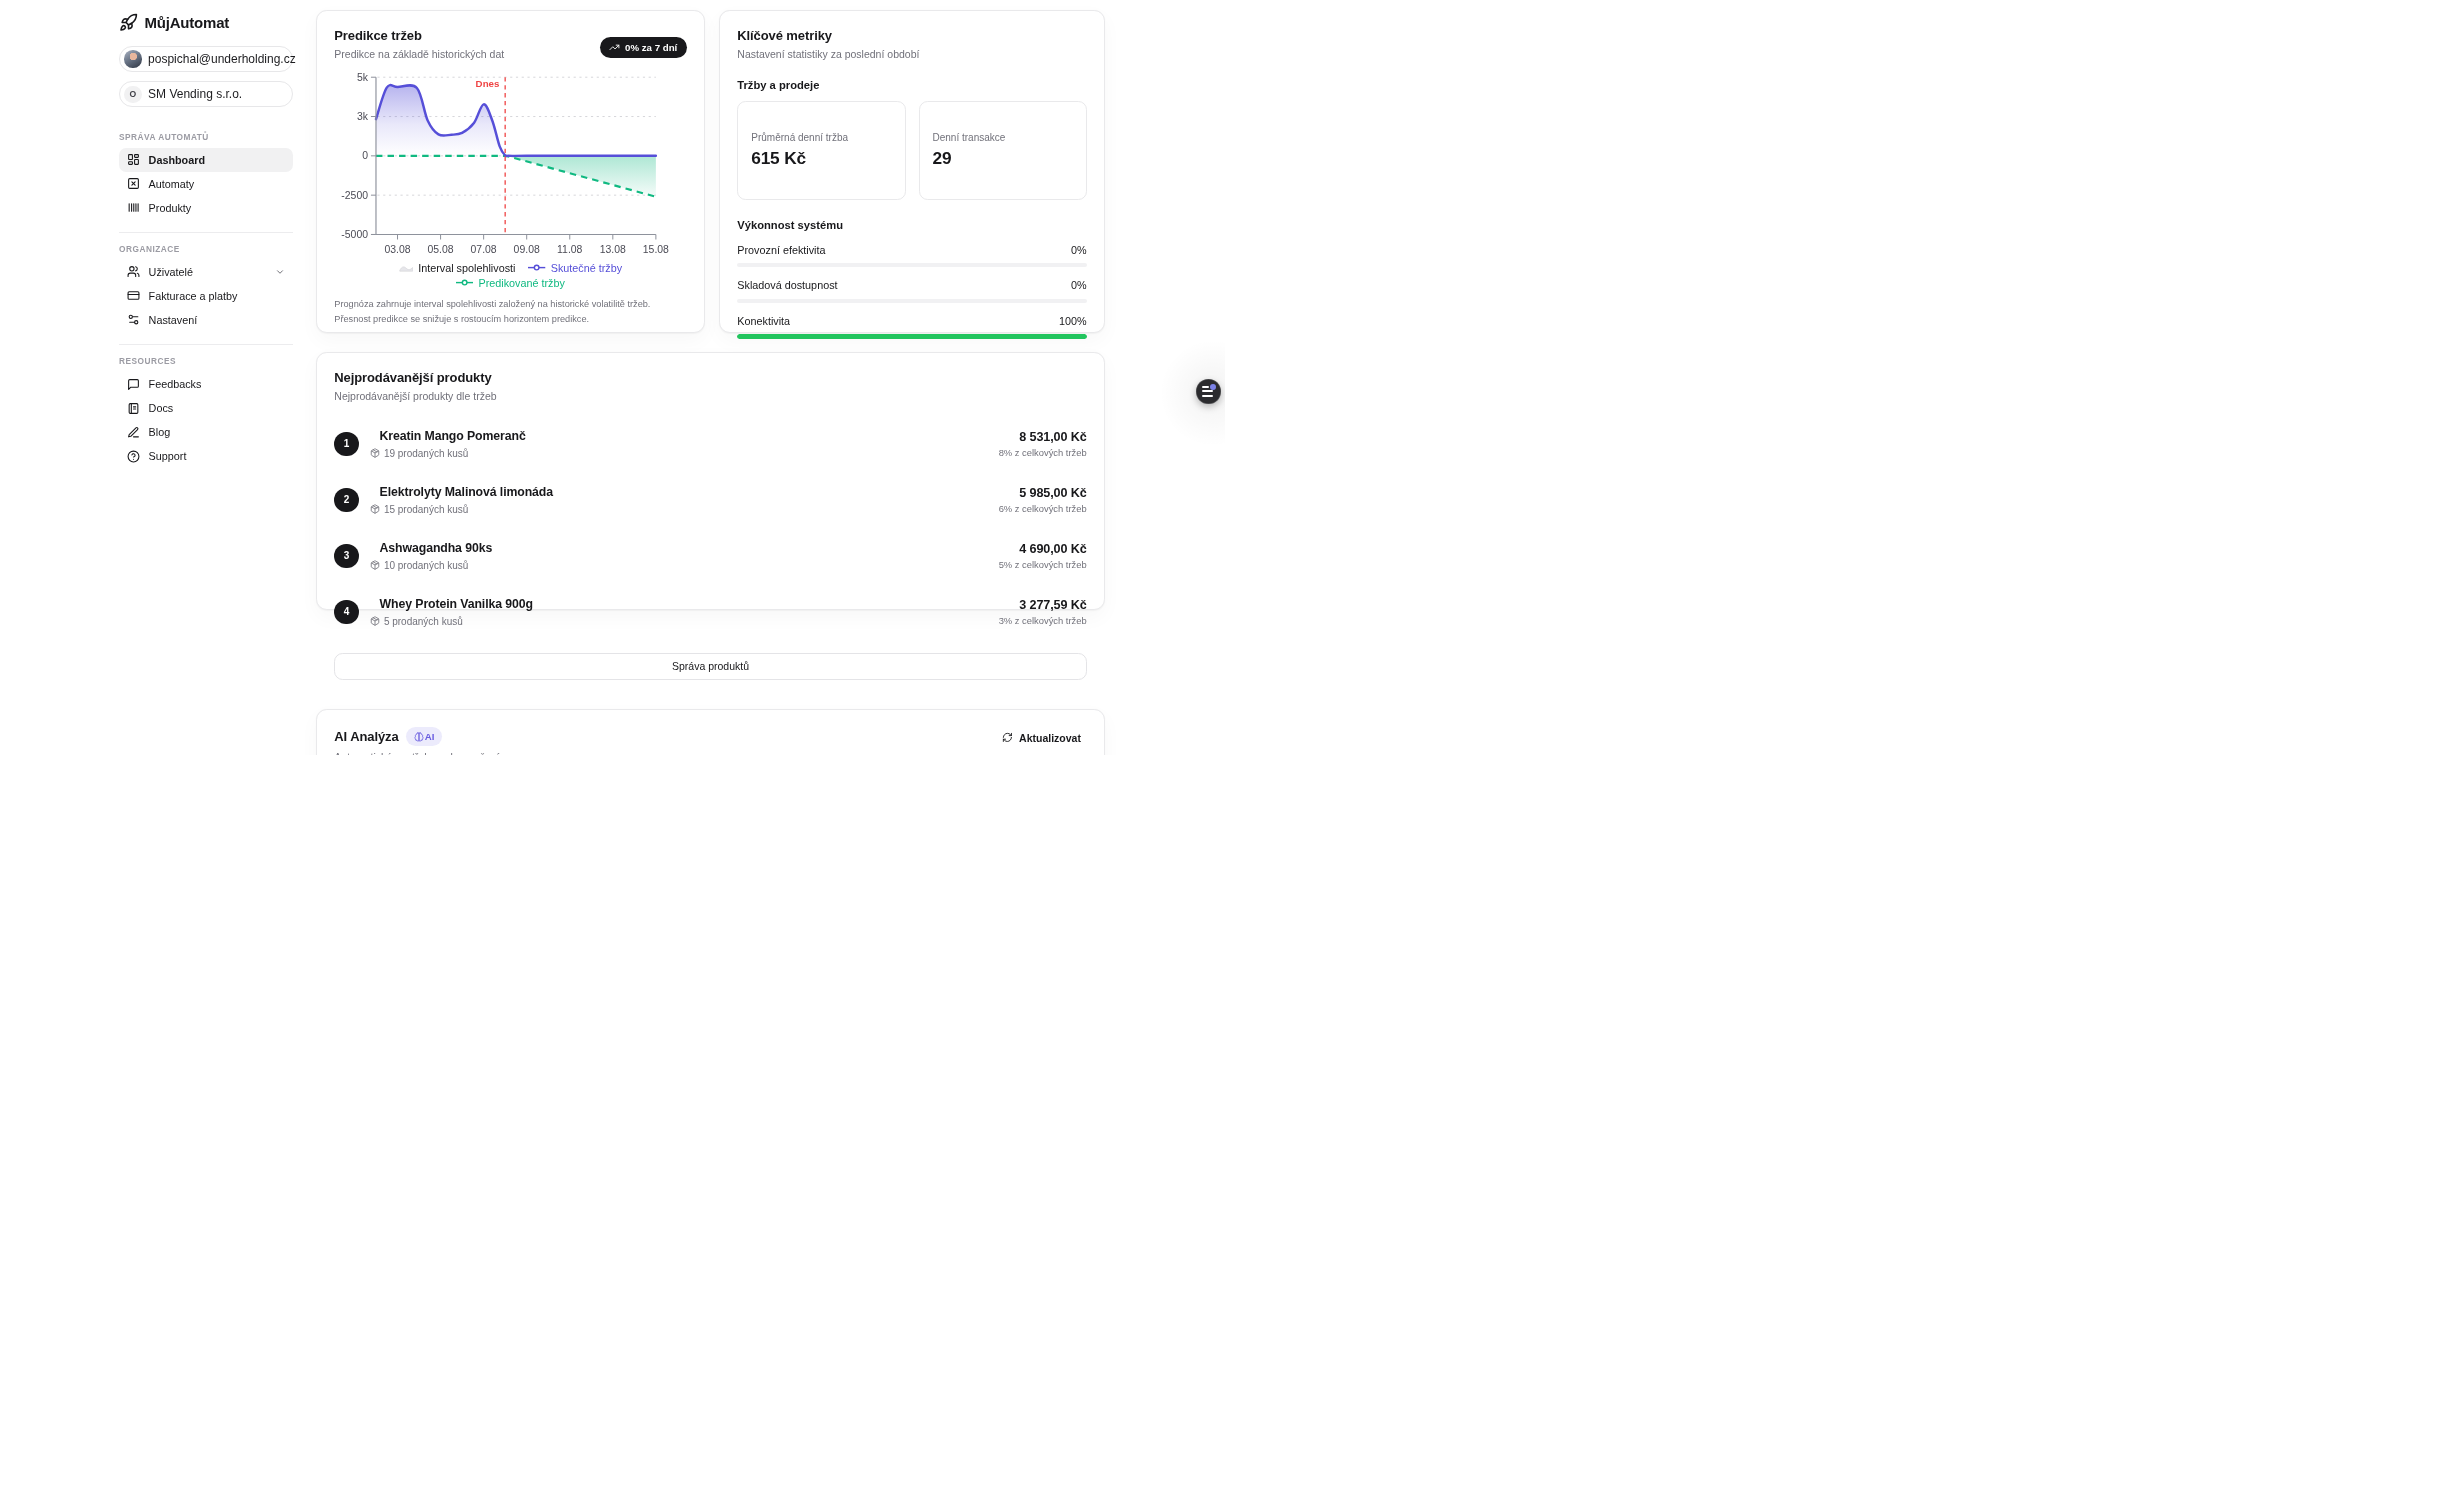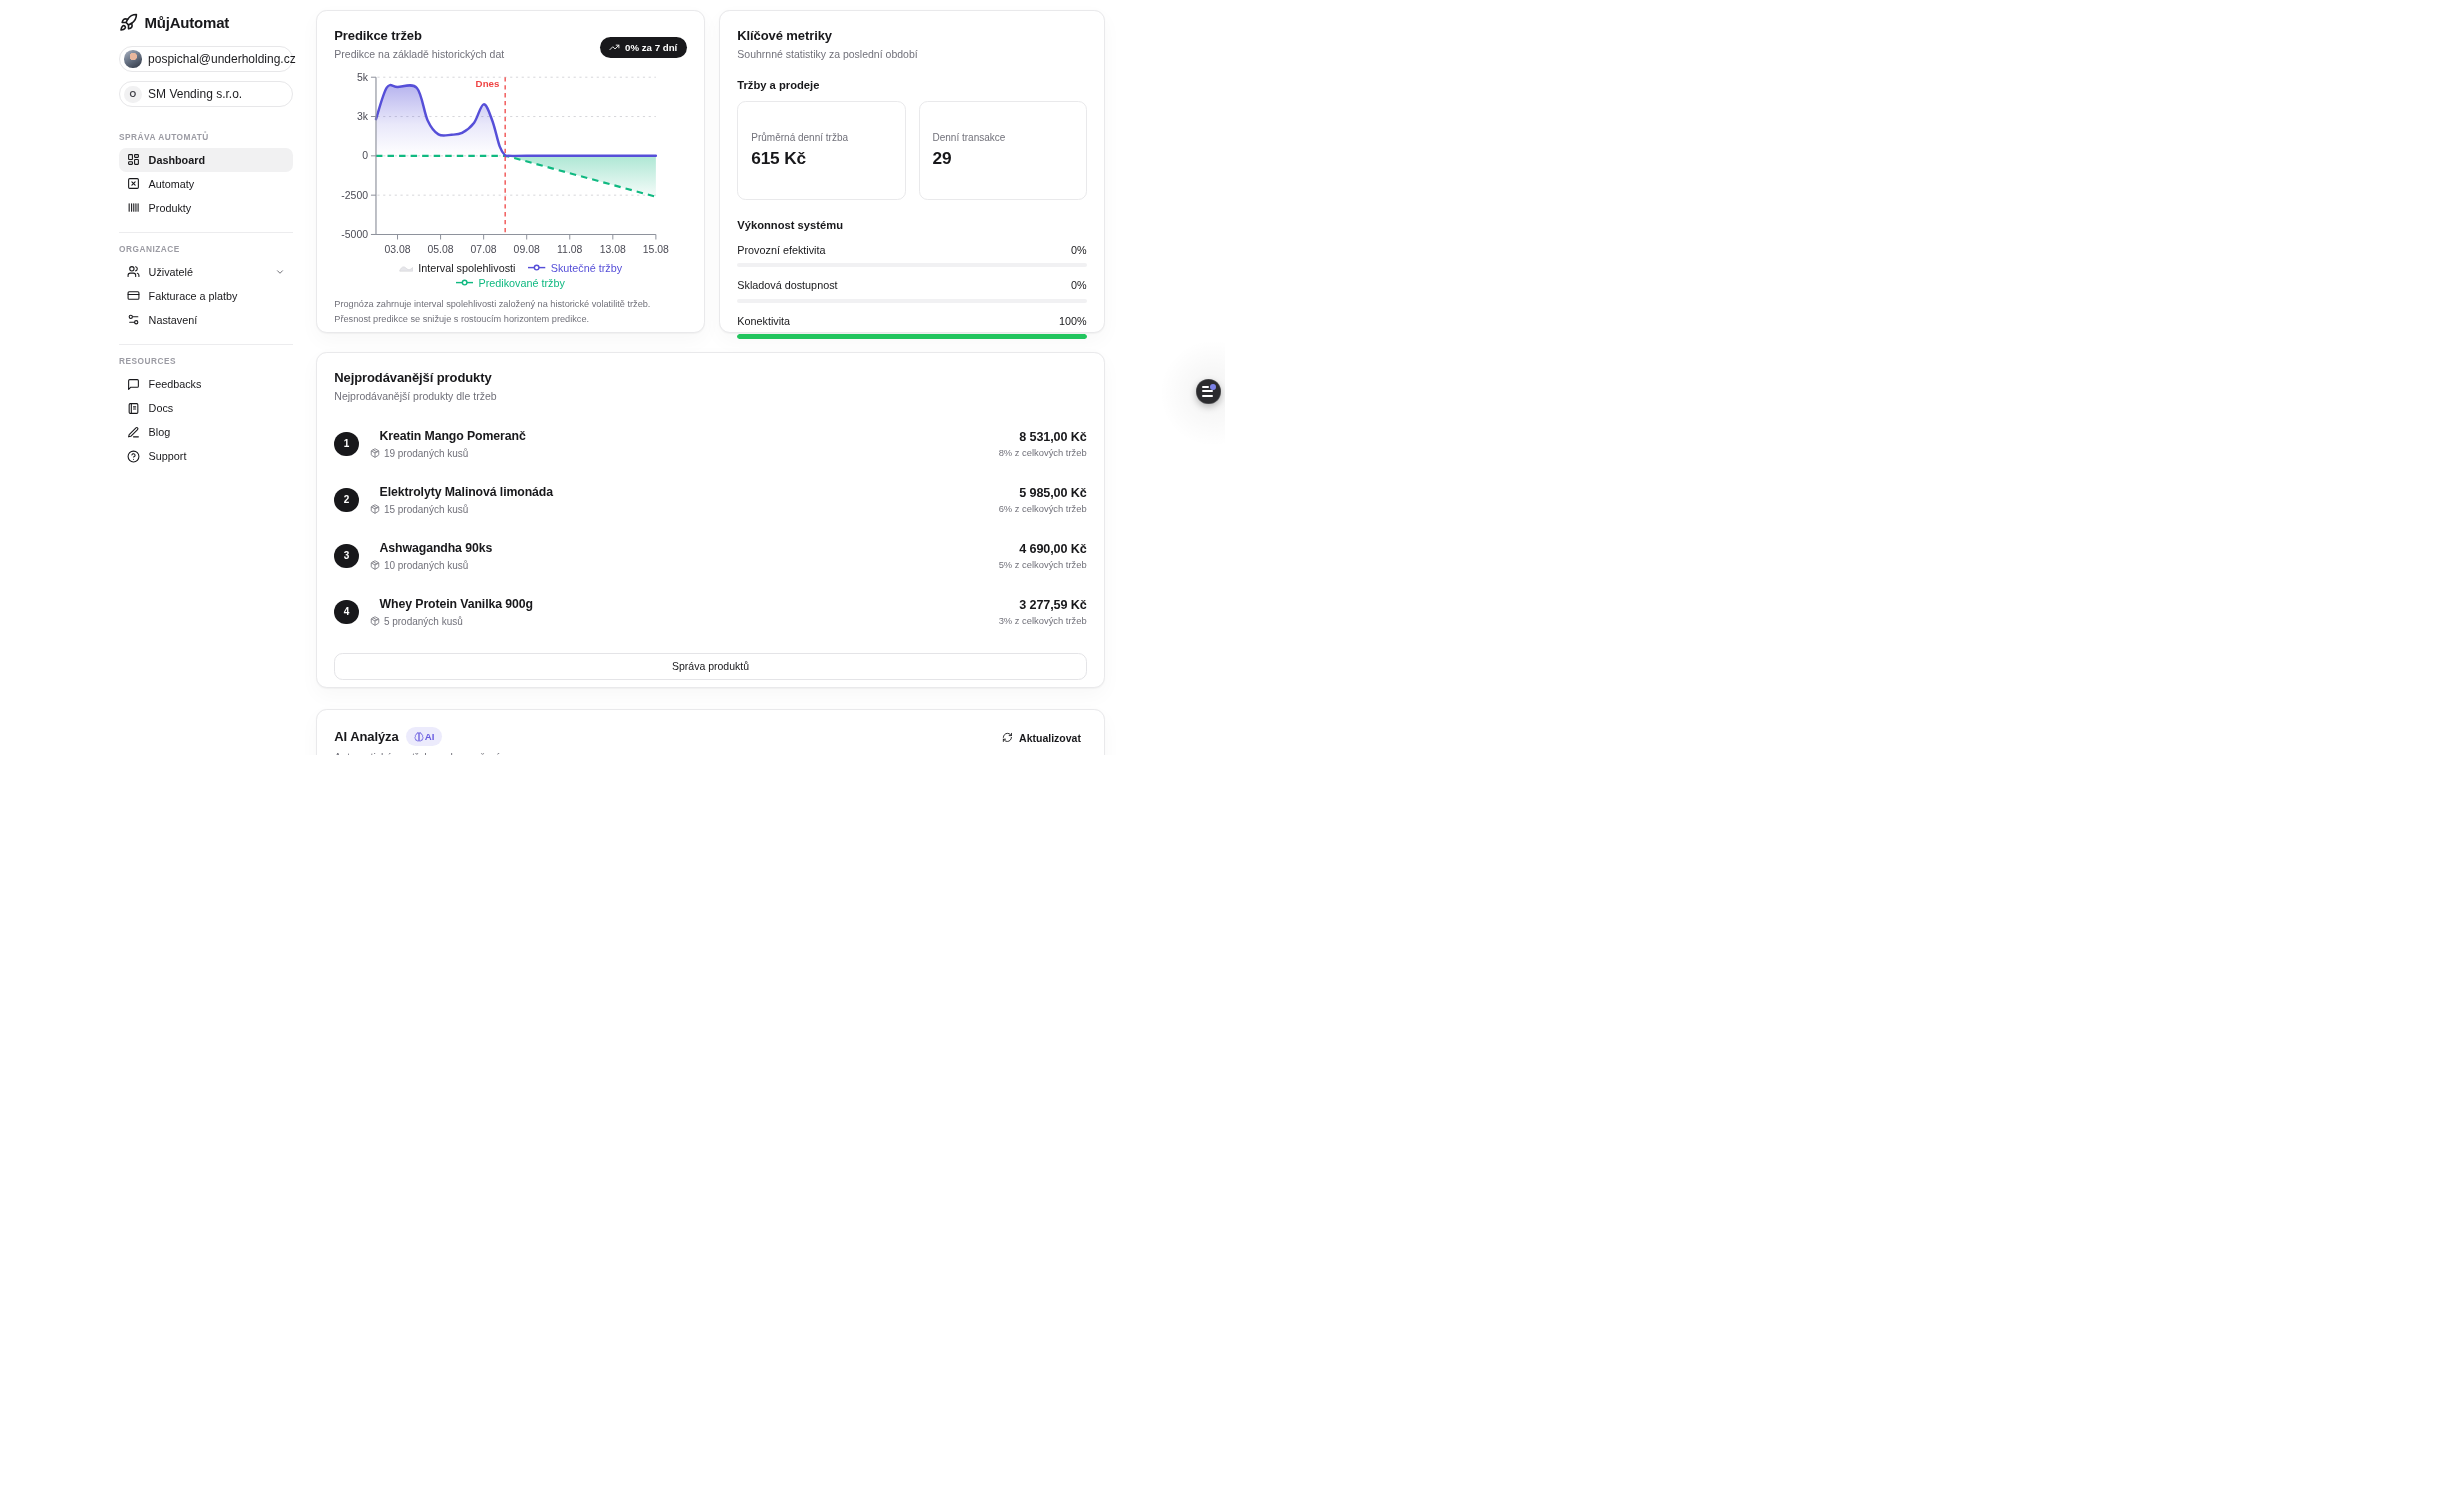"Souhrnné statistiky za poslední období" div.card-sub { text: Souhrnné -> Nastavení }
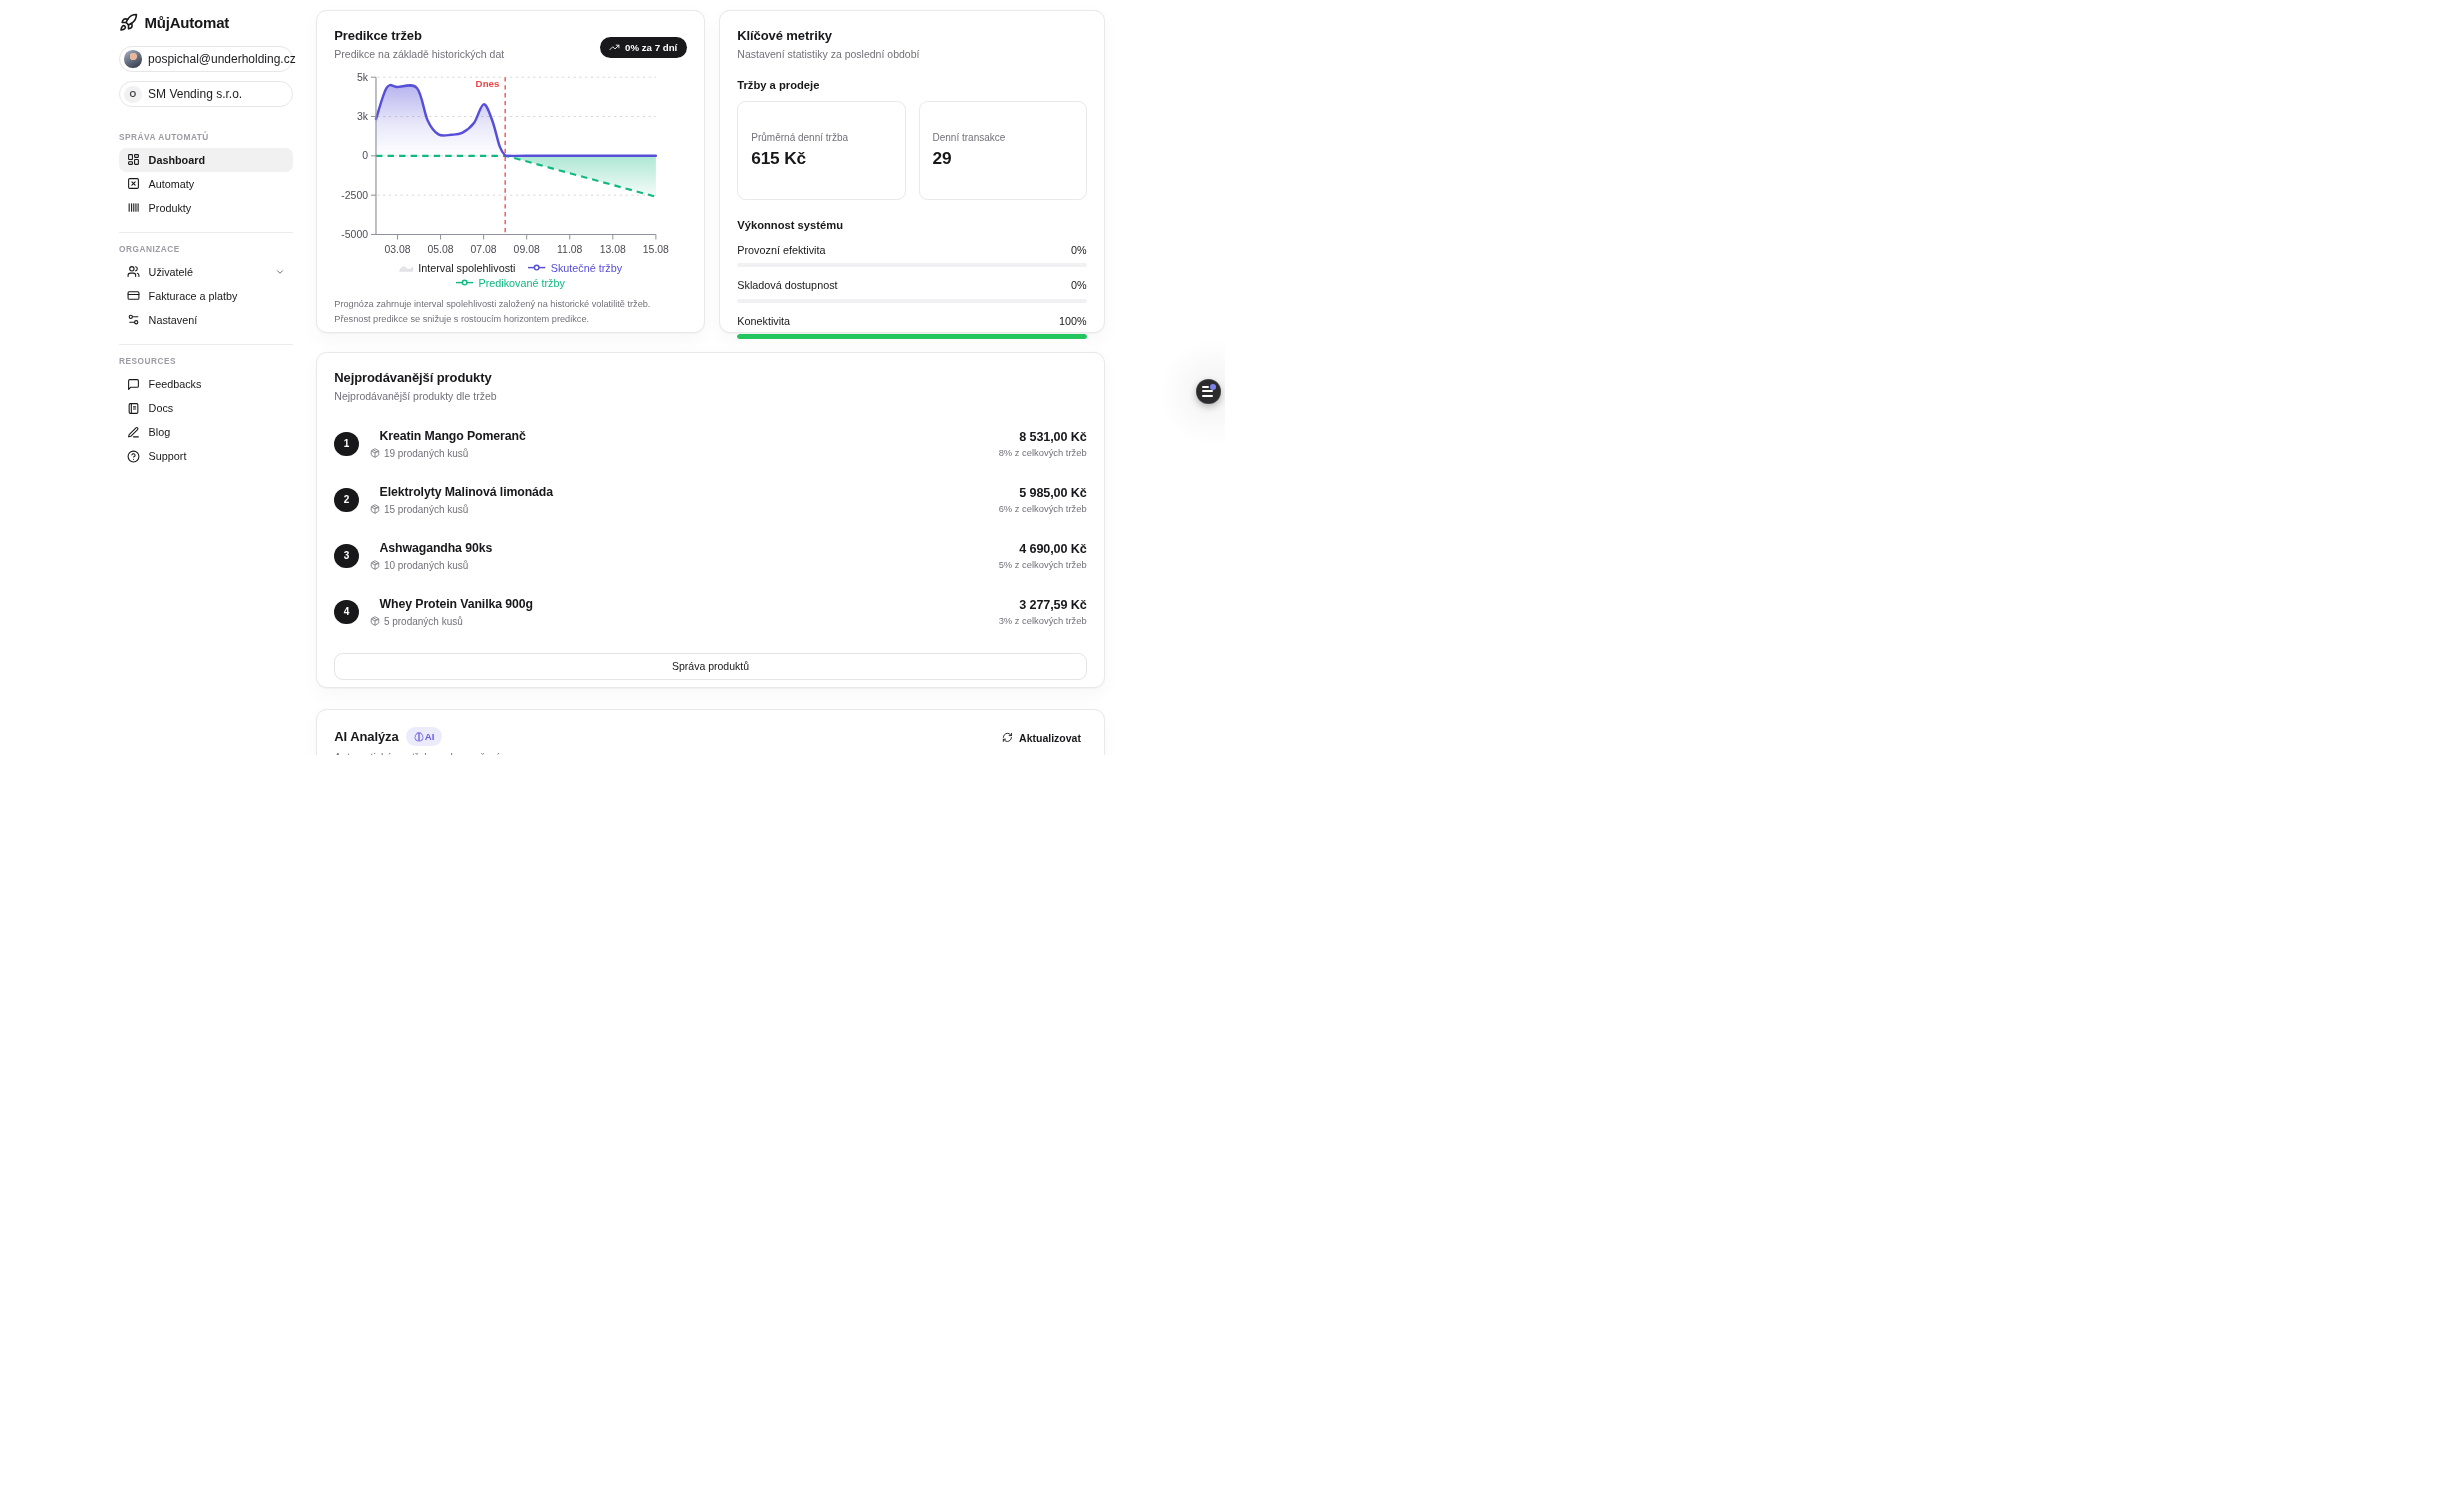"Nejprodávanější produkty" #card-products { height: 336px -> 258px }
